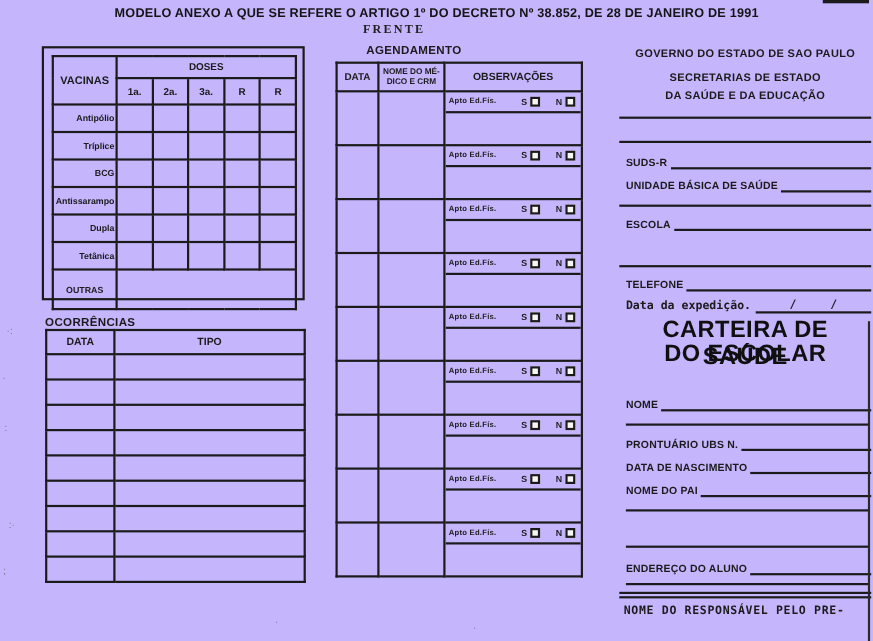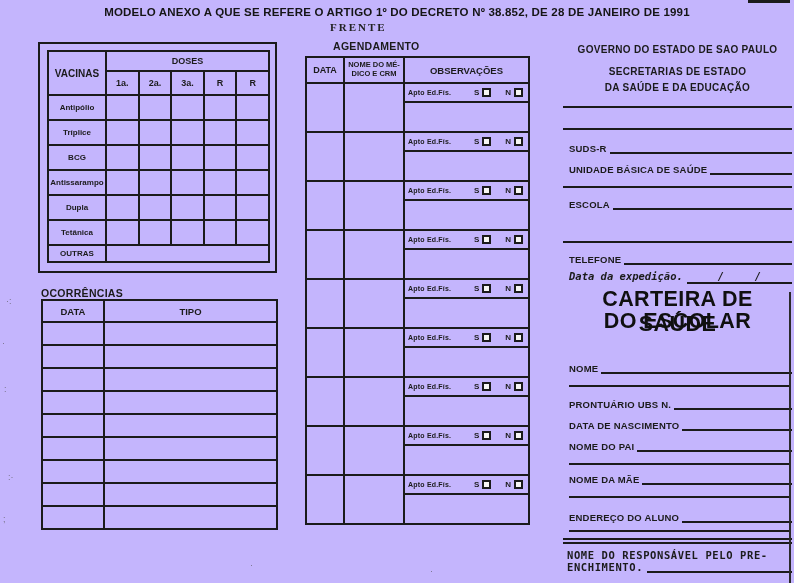"Antipólio" .vac-row td { text-align: none -> right }
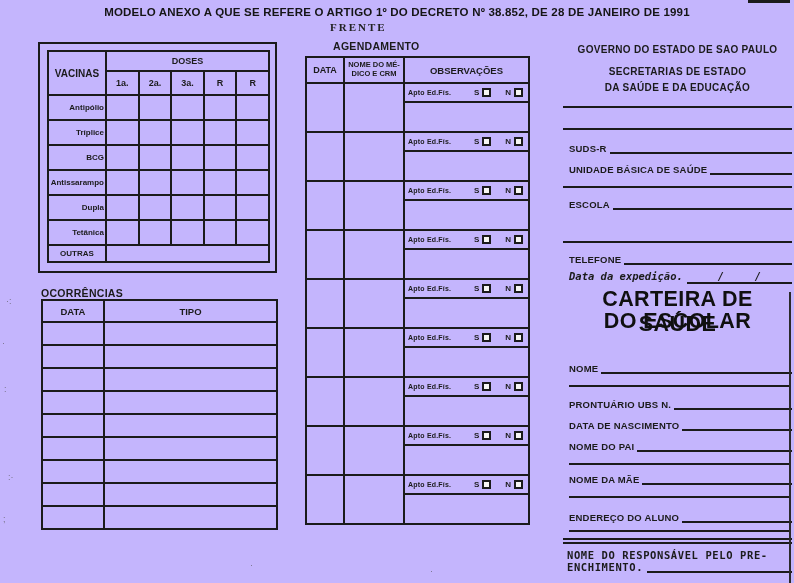"OUTRAS" .vac-outras td { height: 17px -> 36px }
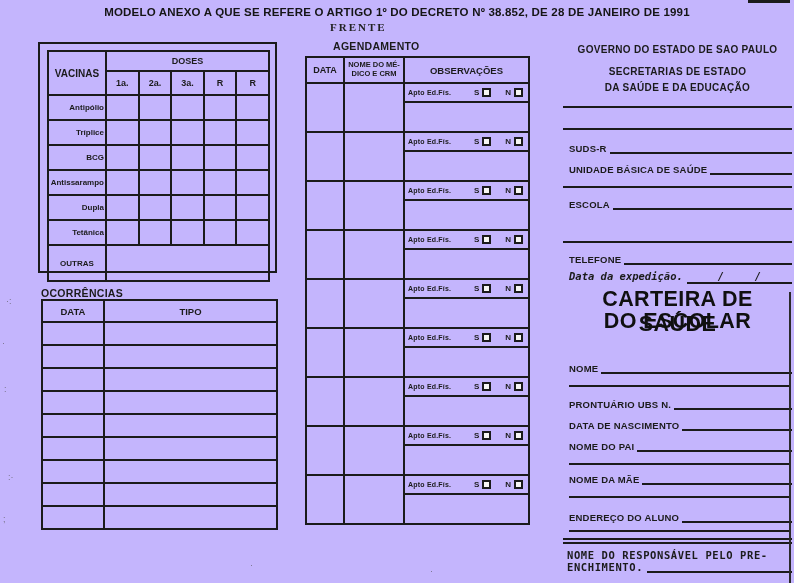"Data da expedição." .exped { align-items: flex-start -> center; font-style: italic -> none }
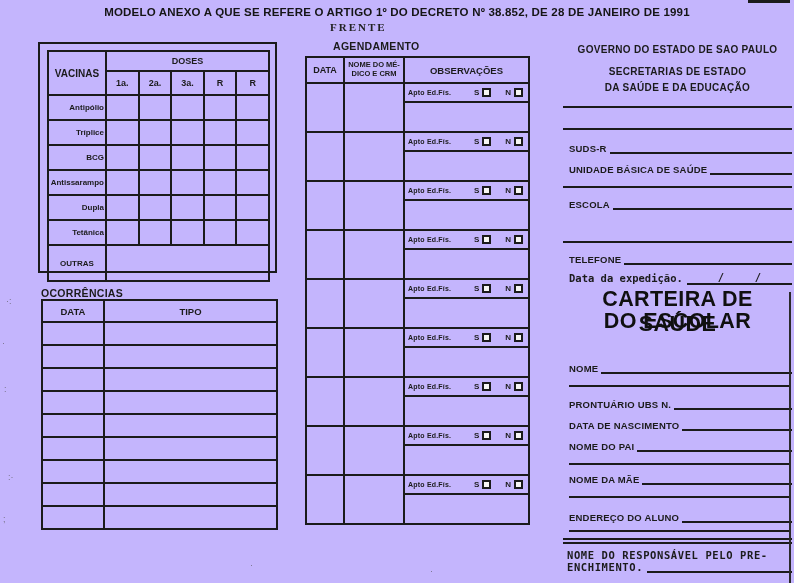"NOME DA MÃE" div.p-abs { html: <div> <span>NOME DA MÃE</span> <span></span> </div> -> none }
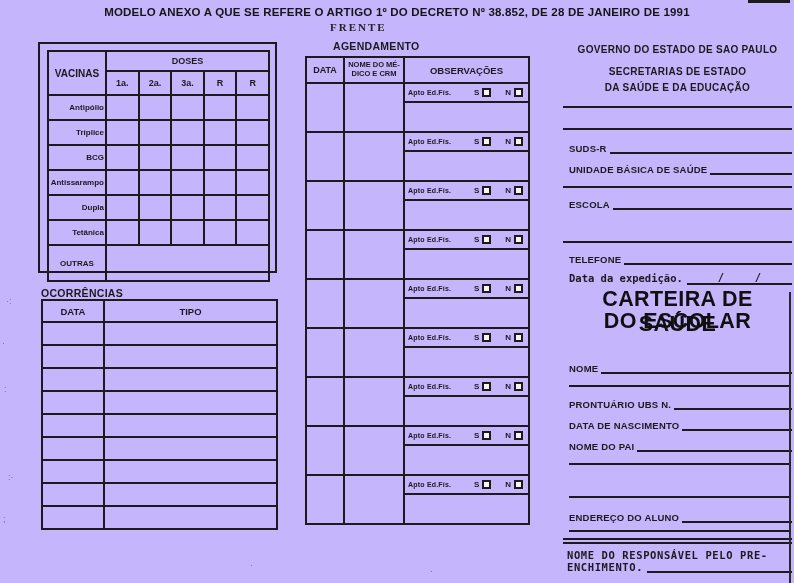"ENCHIMENTO." div.p-abs { html: <div> <span>ENCHIMENTO.</span> <span></span> </div> -> none }
